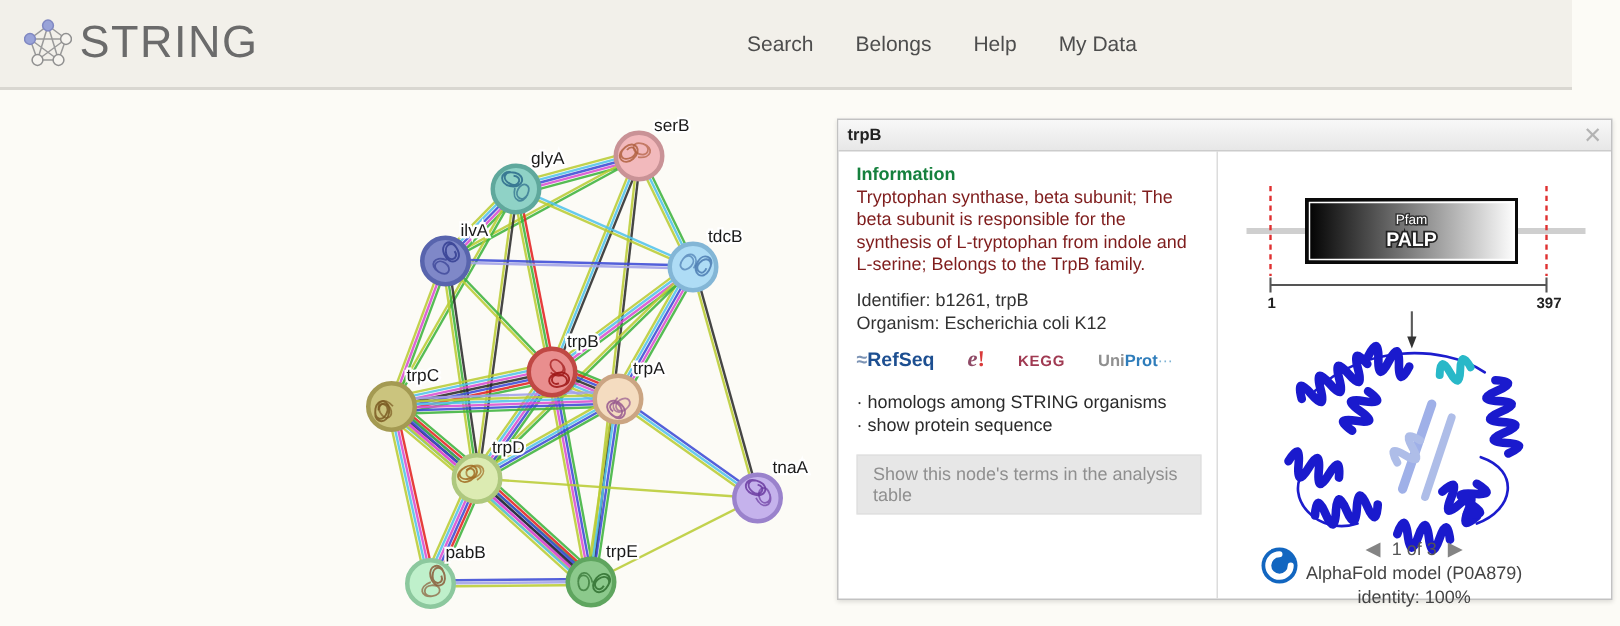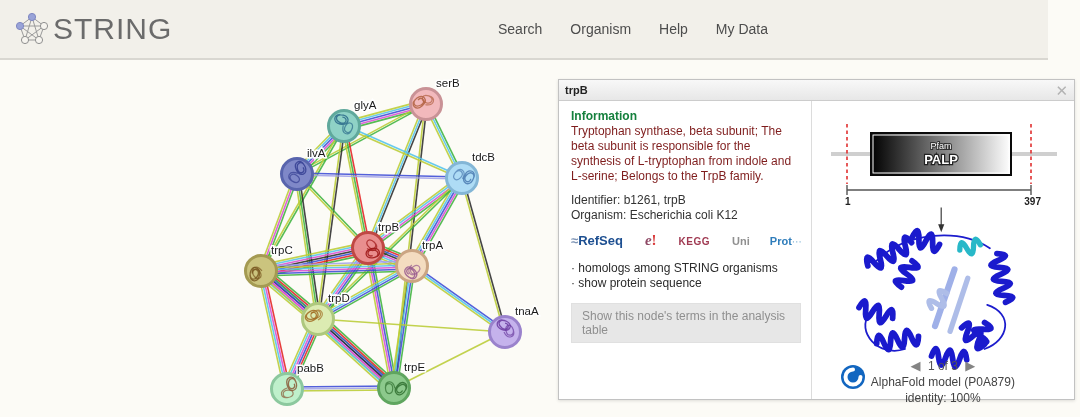"Organism" a { text: Organism -> Belongs }
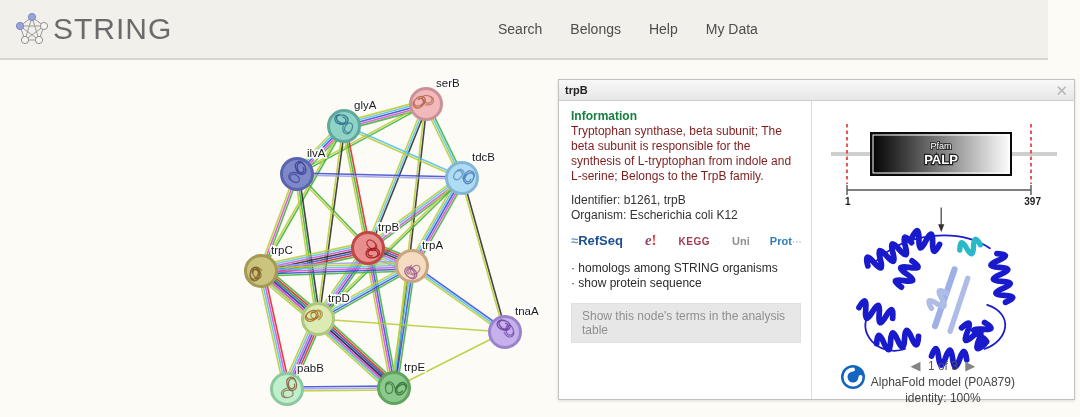"Prot" .uniprot-blue { padding-left: 20px -> none }
